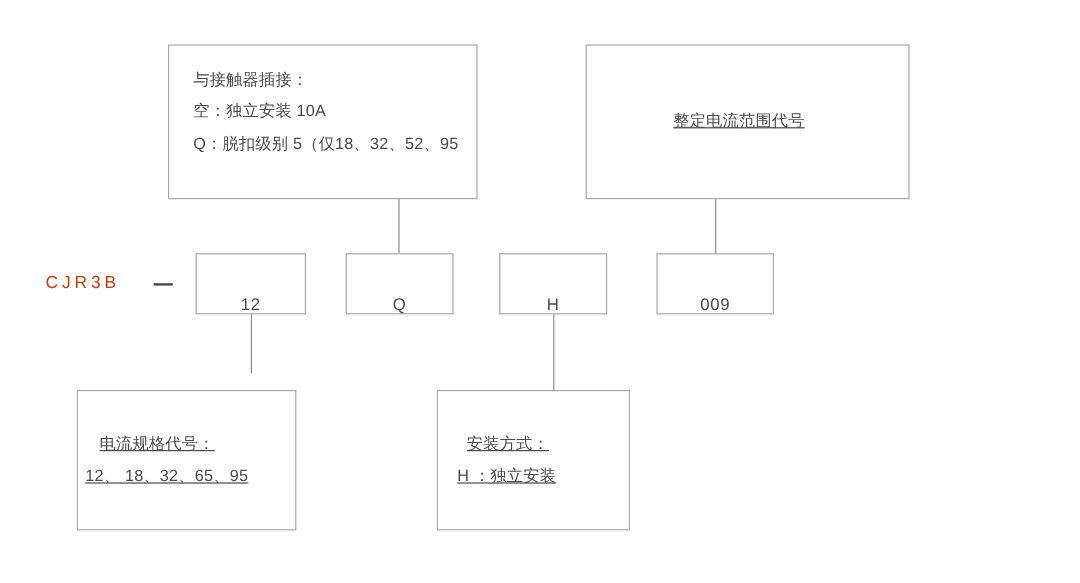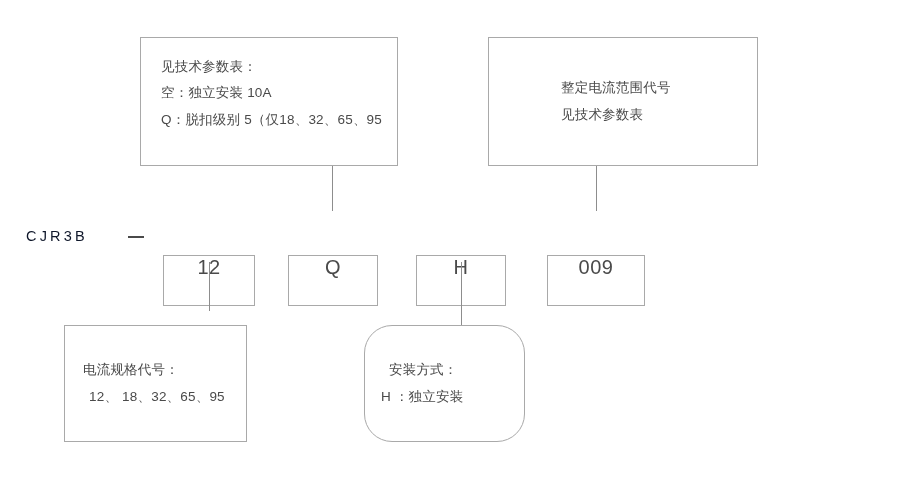"见技术参数表：" div.line { text: 见技术参数表 -> 与接触器插接 }
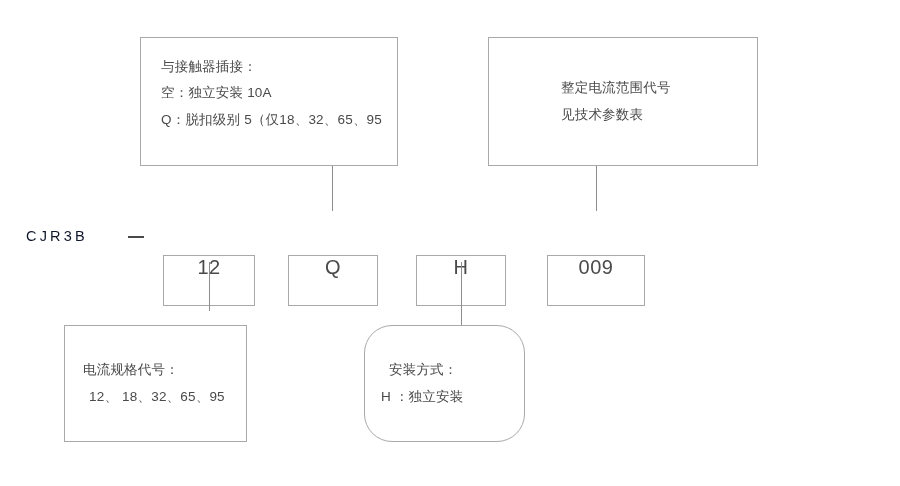"整定电流范围代号" .note-center { text-decoration: none -> underline }
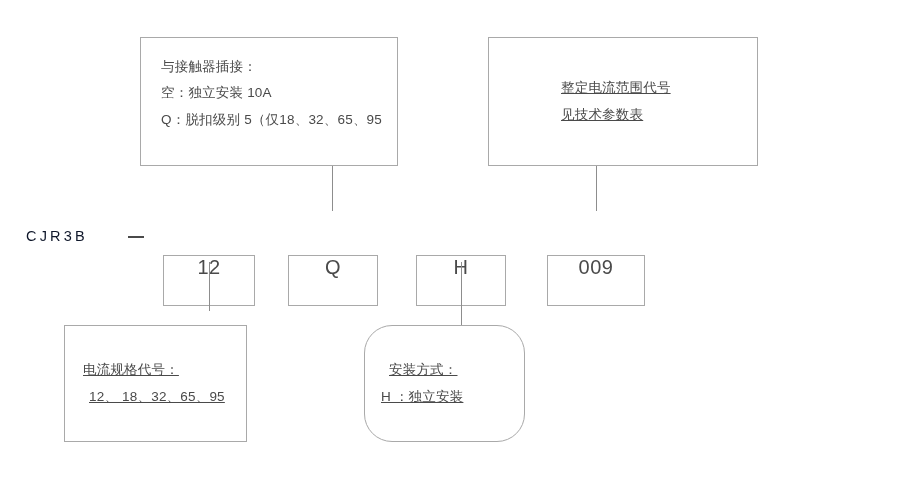"Q：脱扣级别 5（仅18、32、65、95" div.line { text: 65 -> 52 }
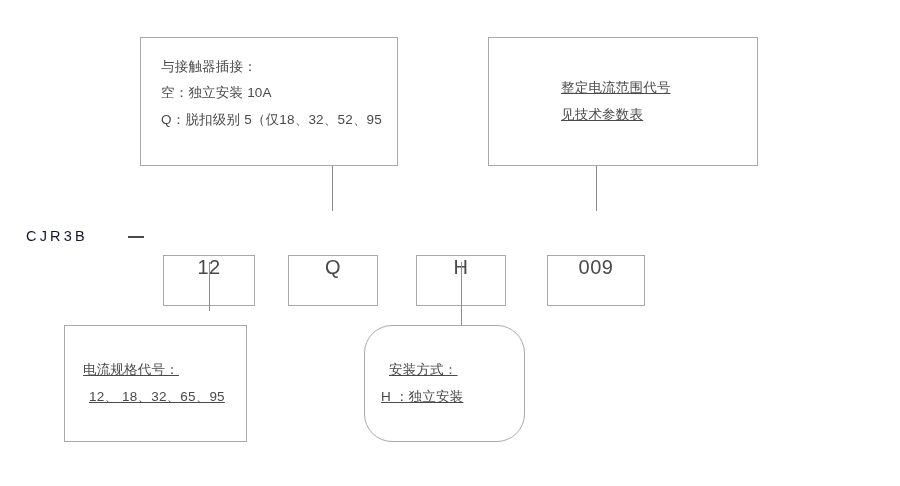"见技术参数表" div.line { html: <div>见技术参数表</div> -> none }
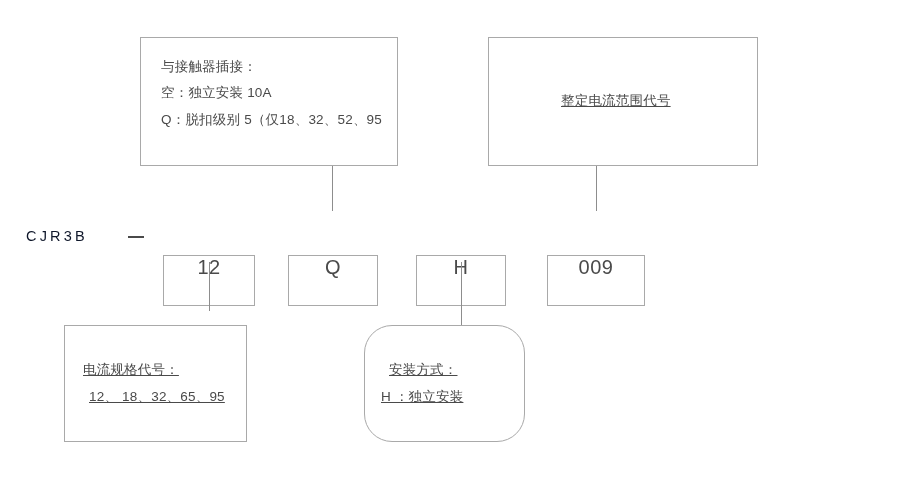"CJR3B" .prefix { color: #0f172a -> #c2410c; margin-left: none -> 12px }
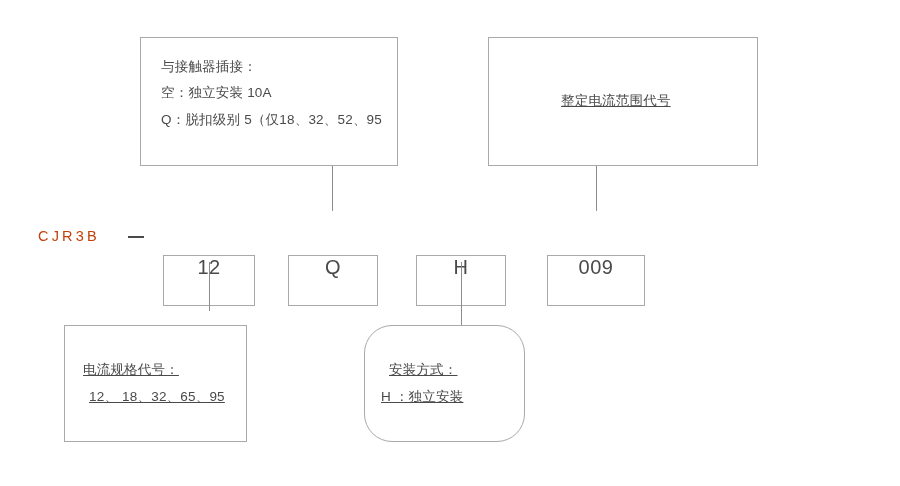"12" .code-box { align-items: flex-start -> flex-end; font-size: 20px -> 14px; margin-top: 44px -> none }
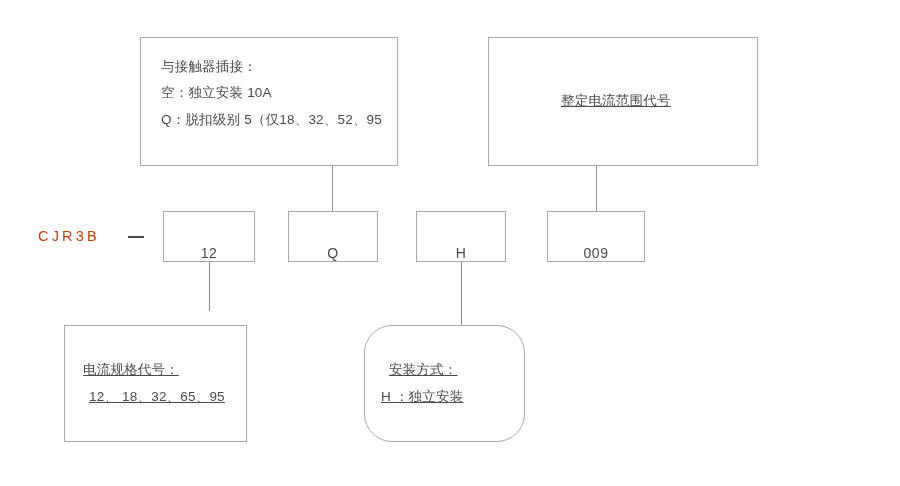"安装方式：" div.box { border-radius: 28px -> none }
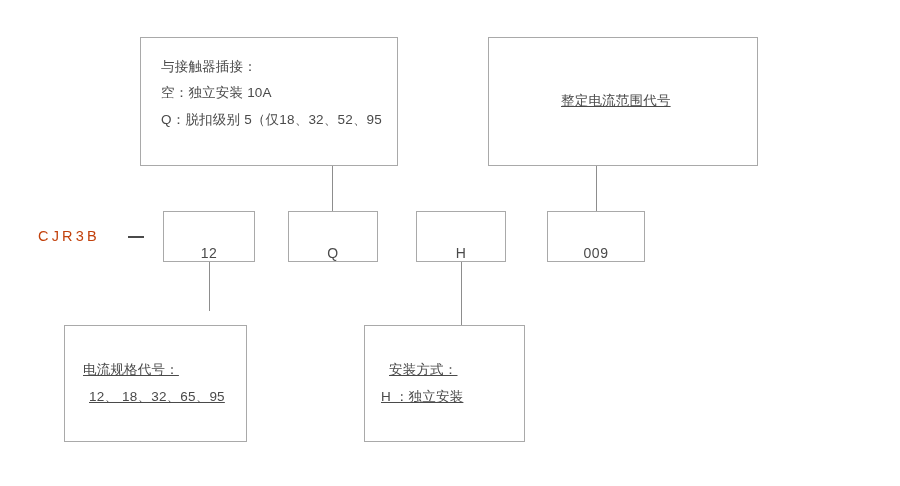"12、 18、32、65、95" div.line { margin-left: 24px -> 6px }
